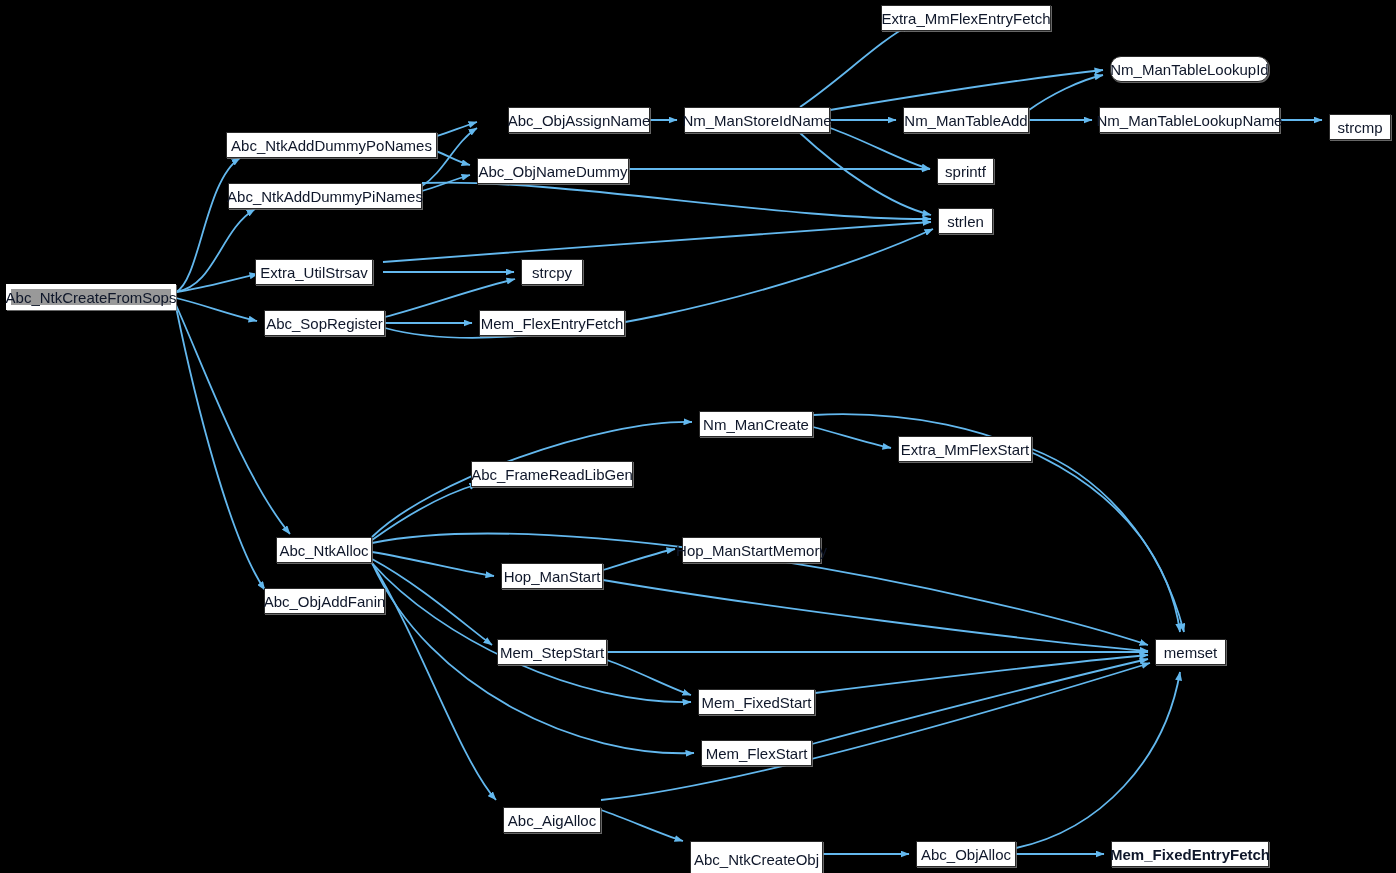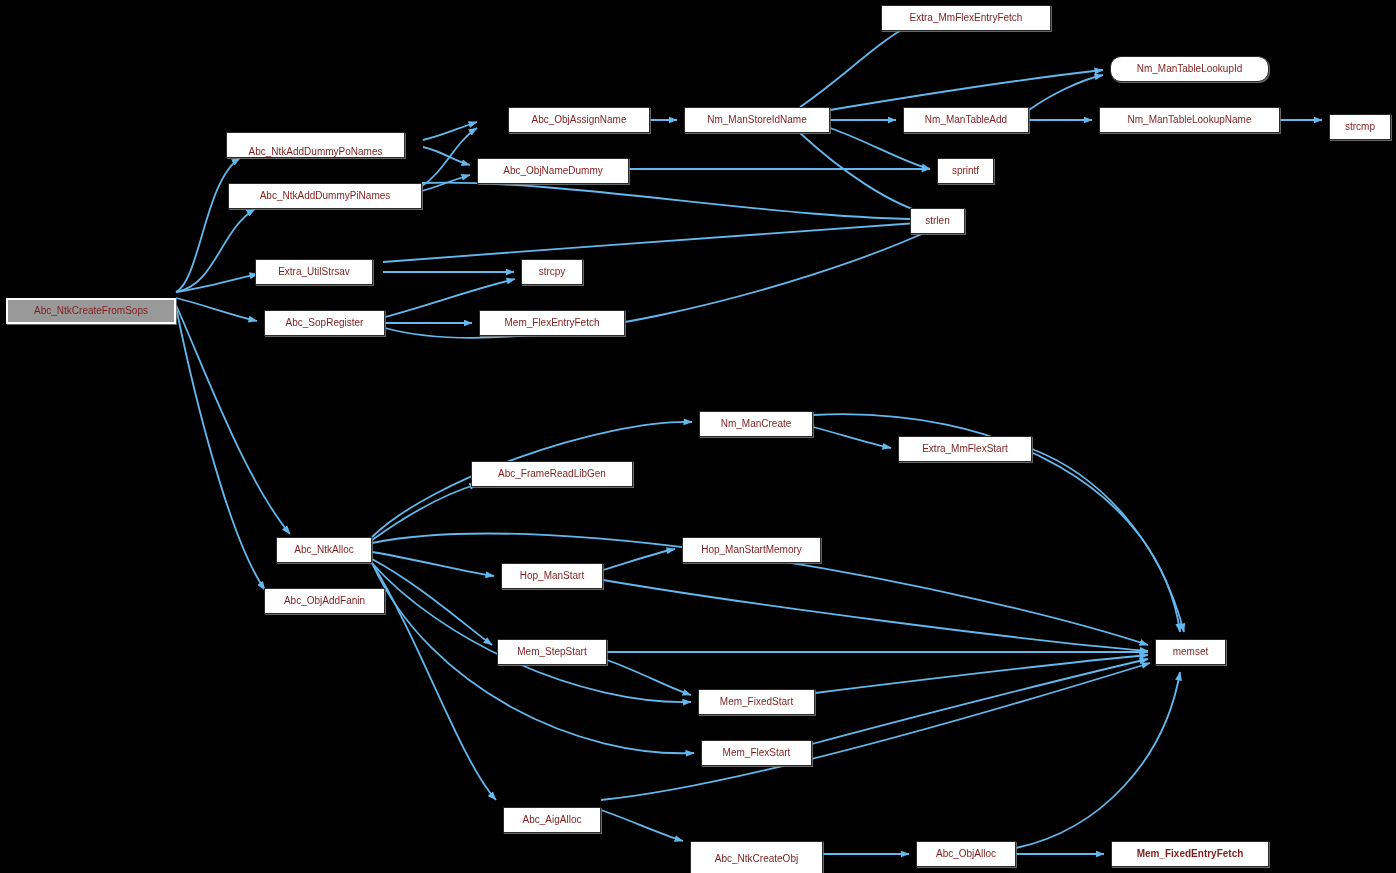"Extra_MmFlexEntryFetch" .node { color: #7f1d1d -> #0f172a; font-size: 10px -> 15px }
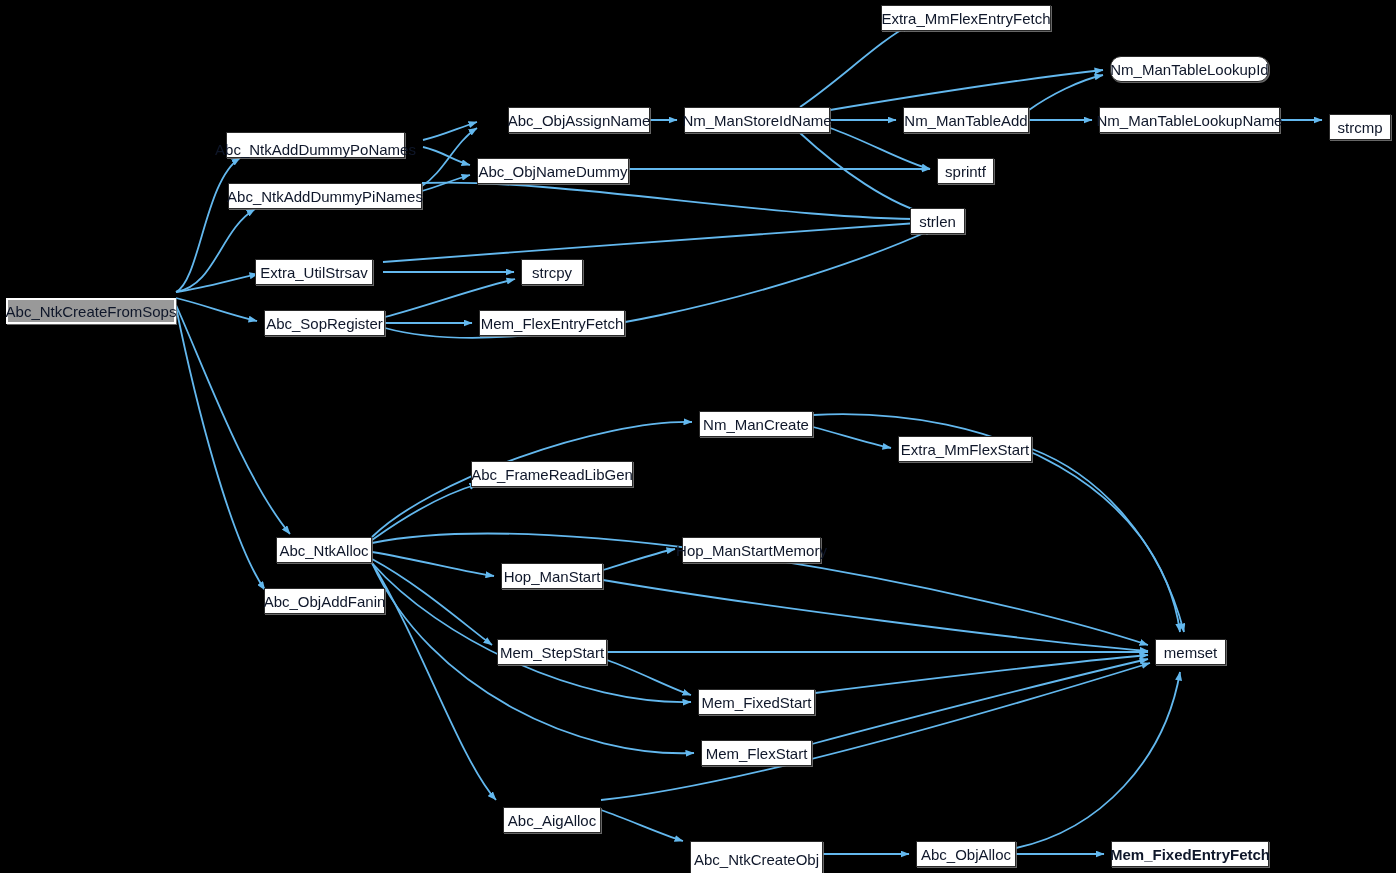"Abc_NtkAddDummyPoNames" div.node { align-items: flex-end -> none; width: 179px -> 211px }
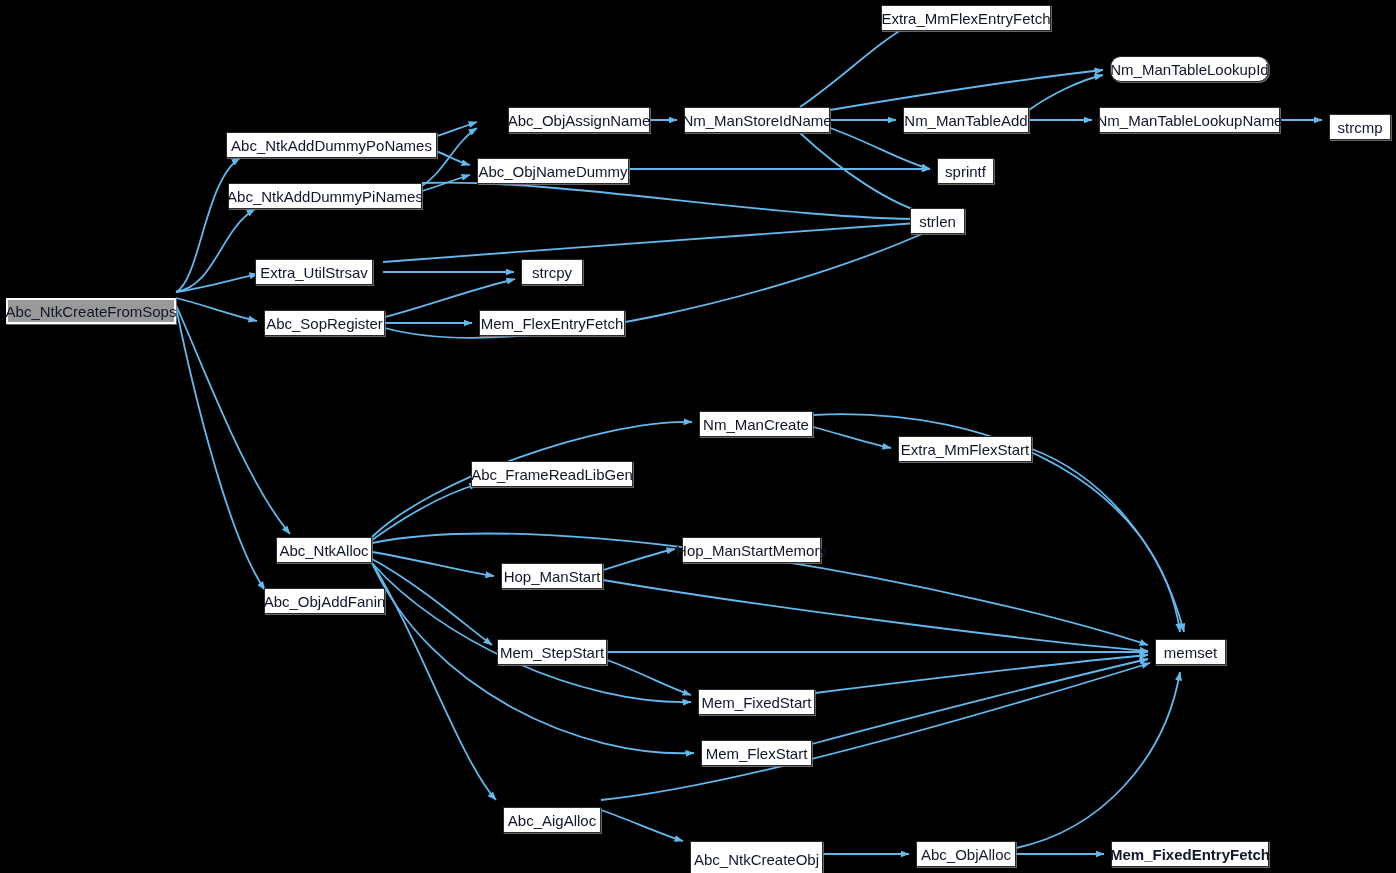"strlen" div.node { left: 910px -> 938px }
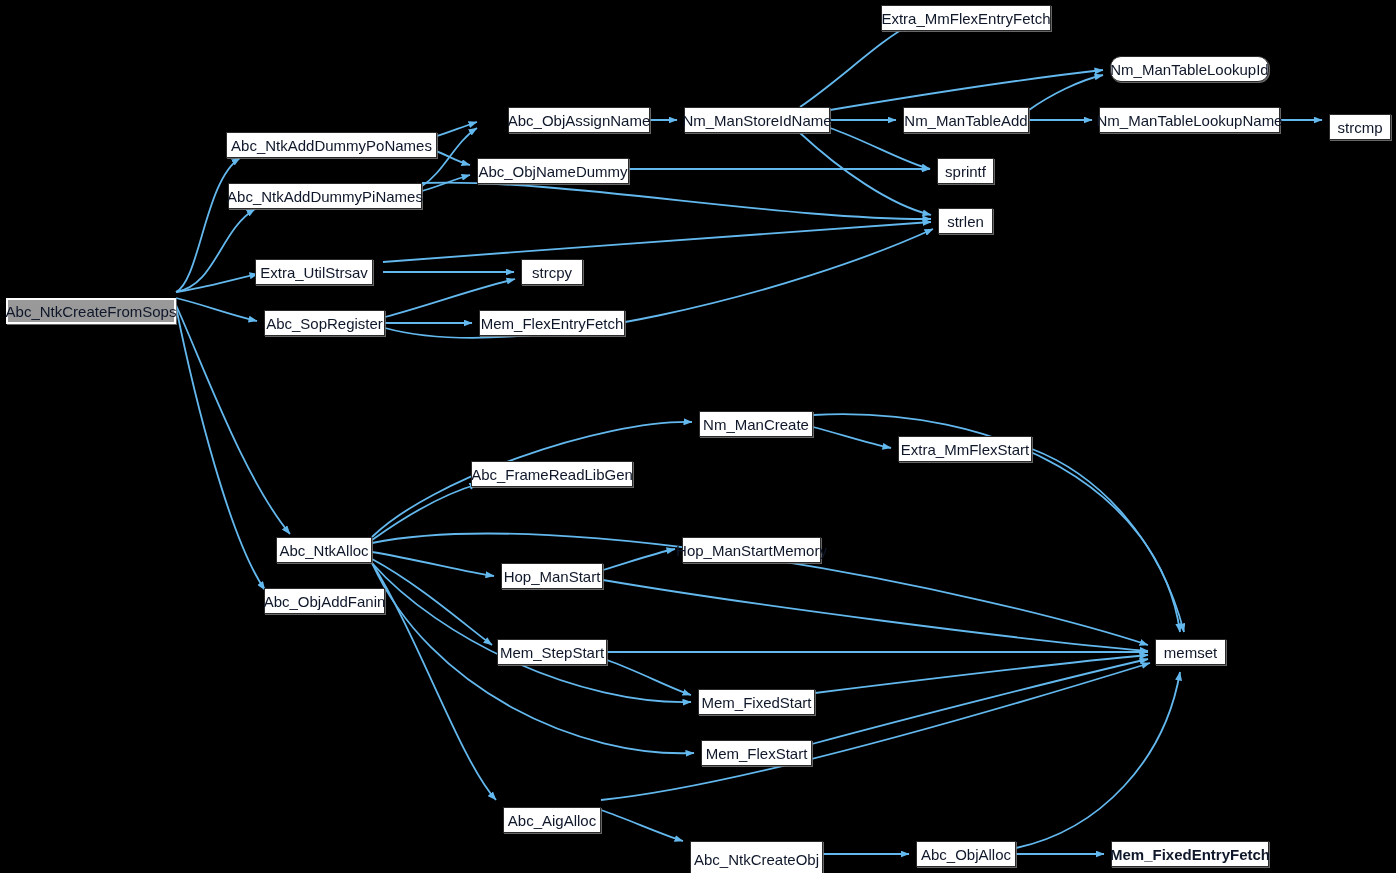"Abc_NtkCreateFromSops" .node.root { border: 2px solid #ffffff -> 5px solid #ffffff; margin-top: 14px -> none }
